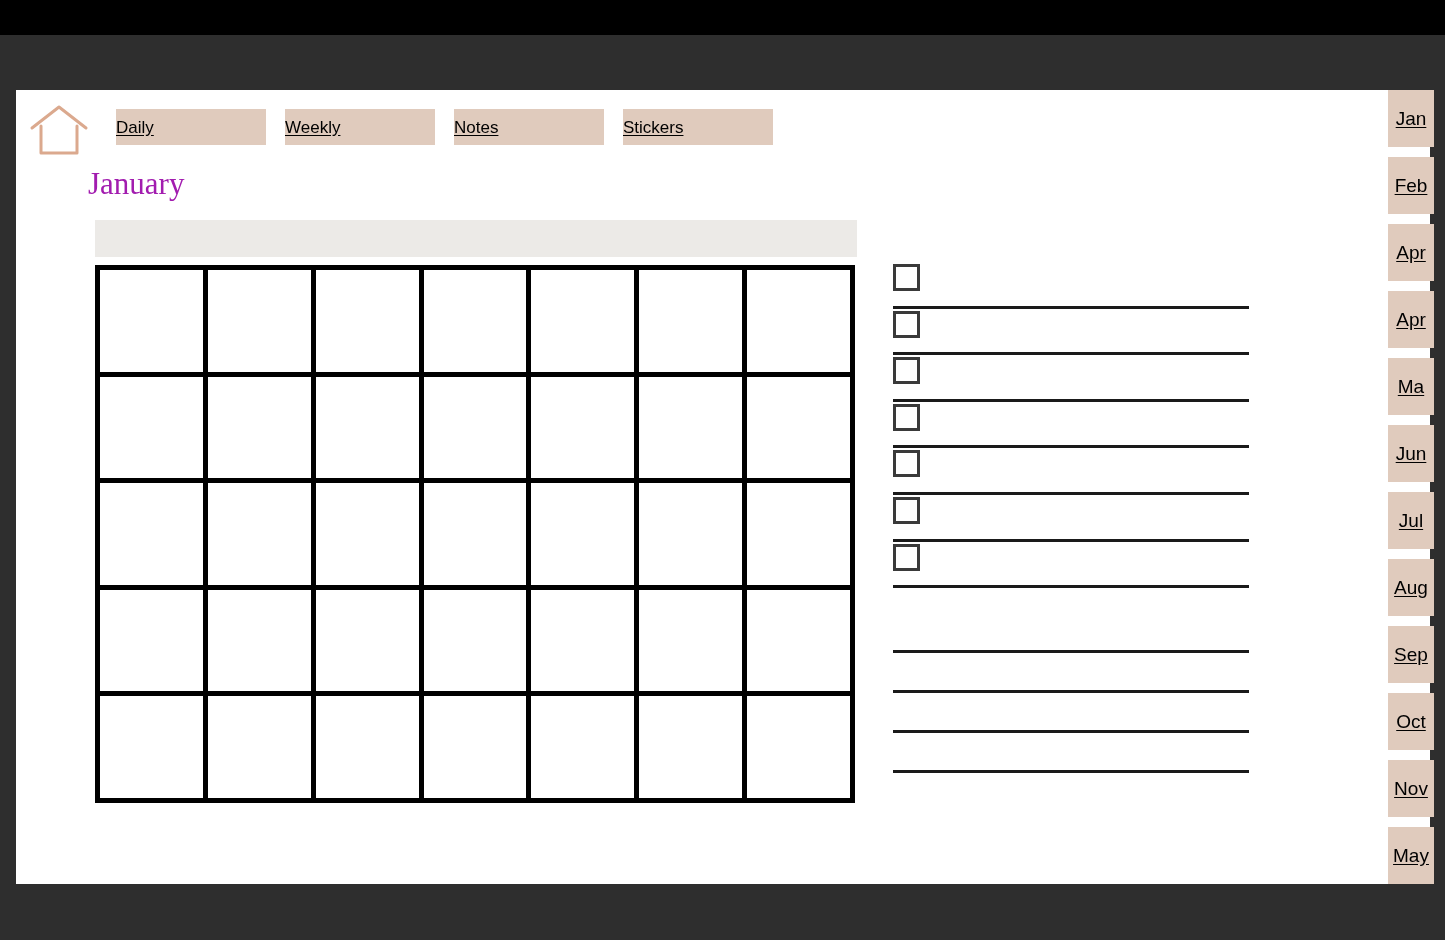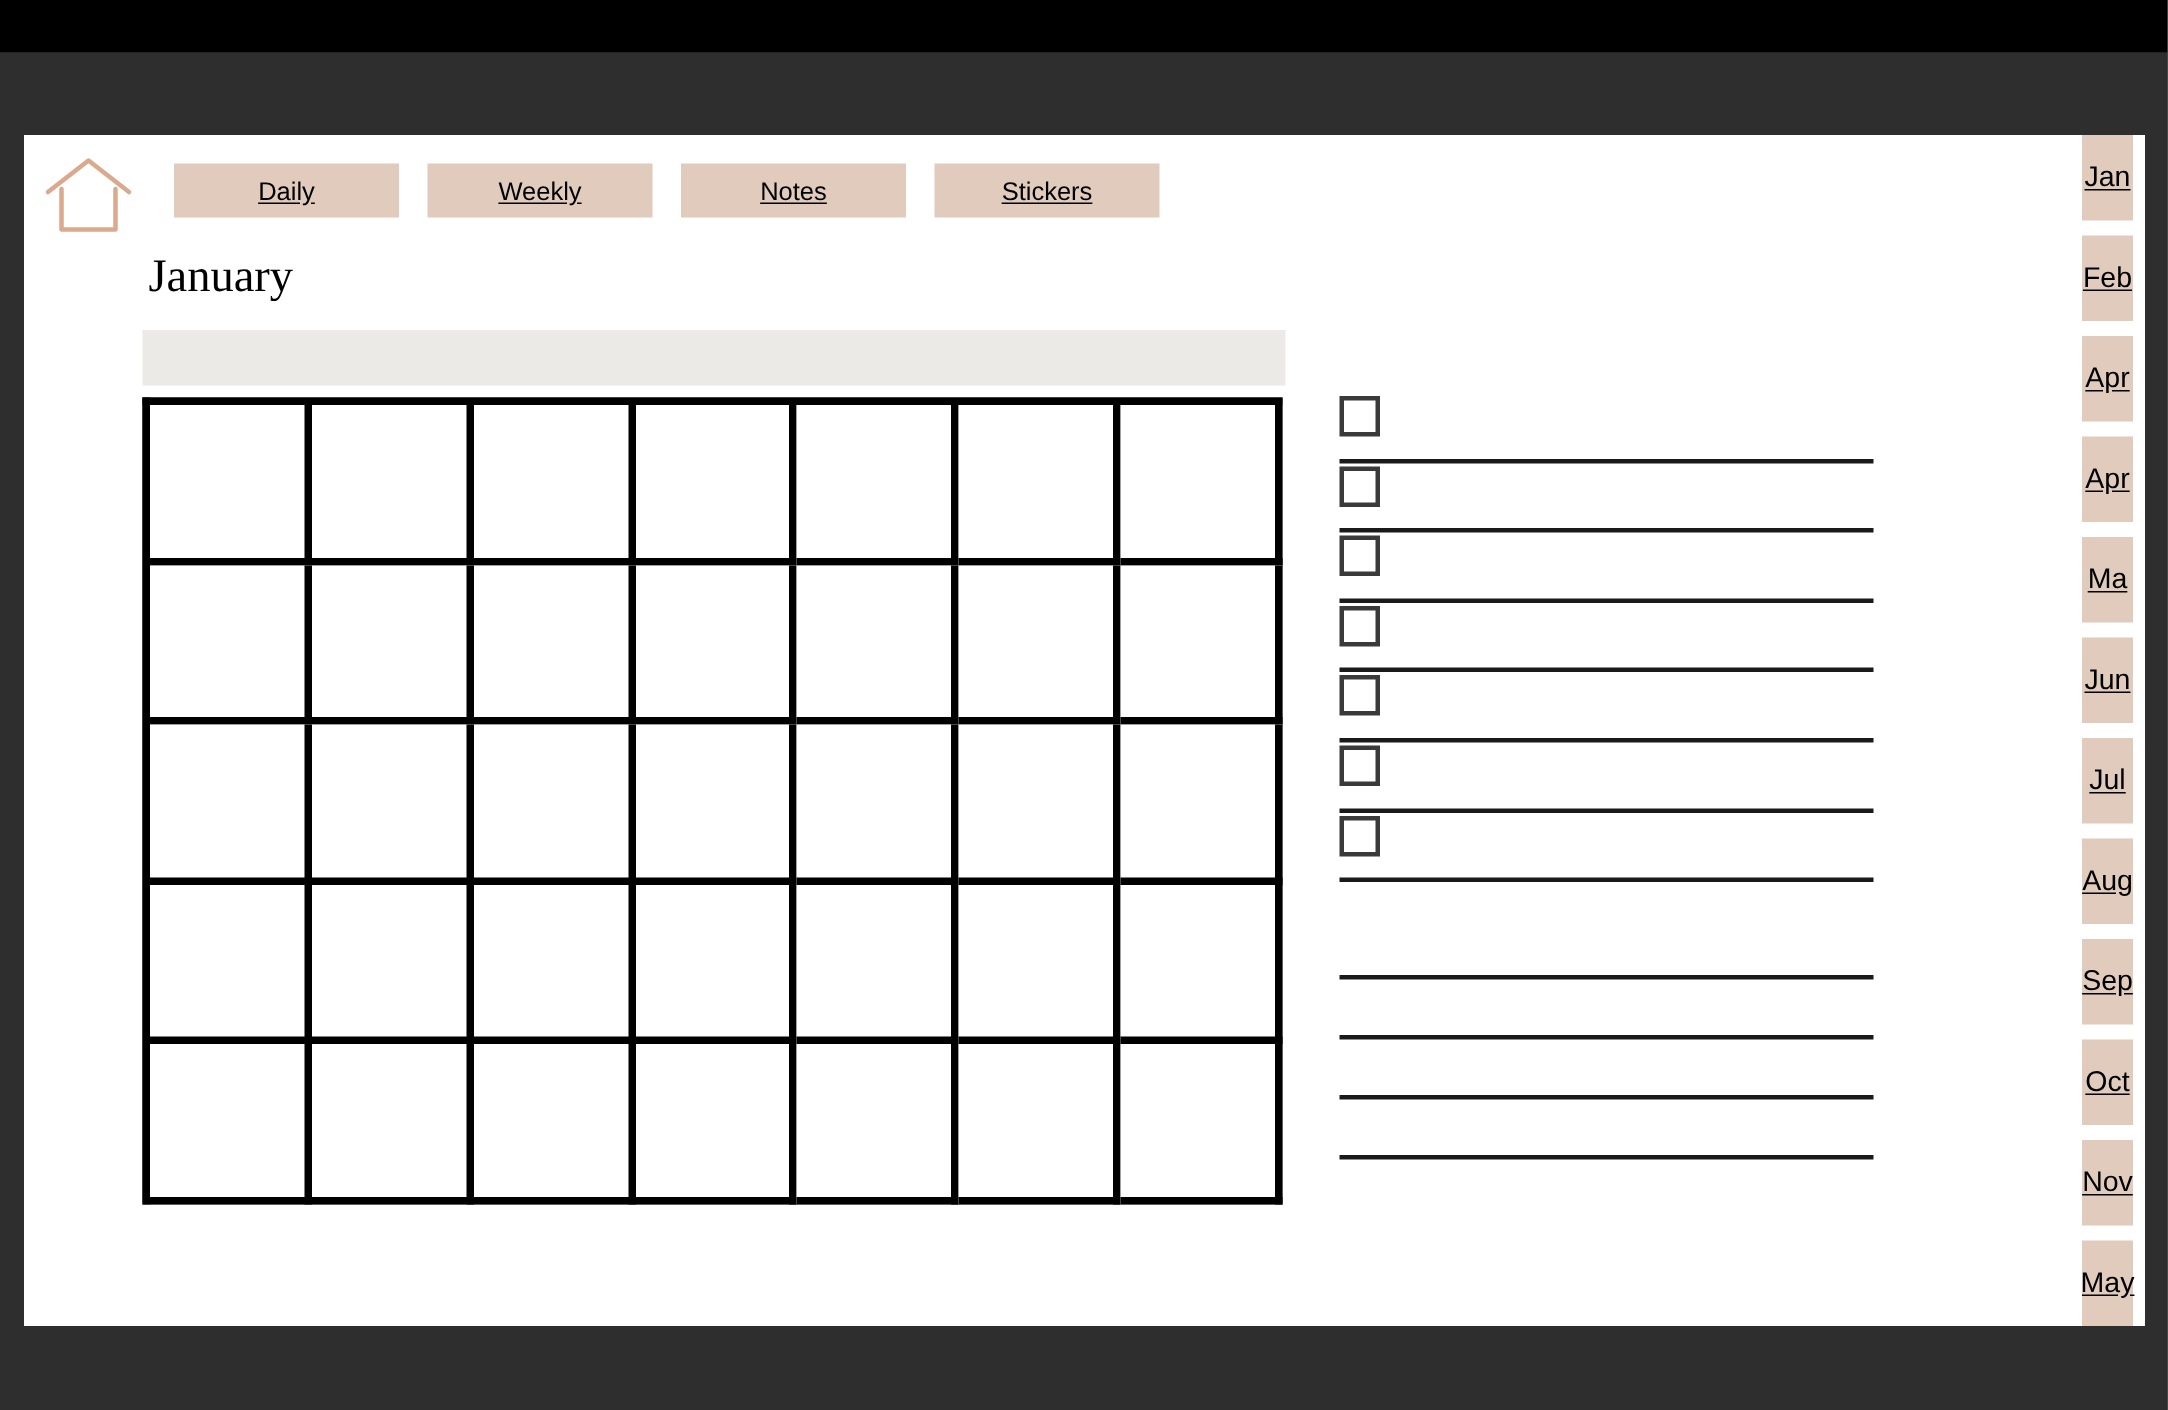"Daily" .nav-tab { justify-content: center -> flex-start }
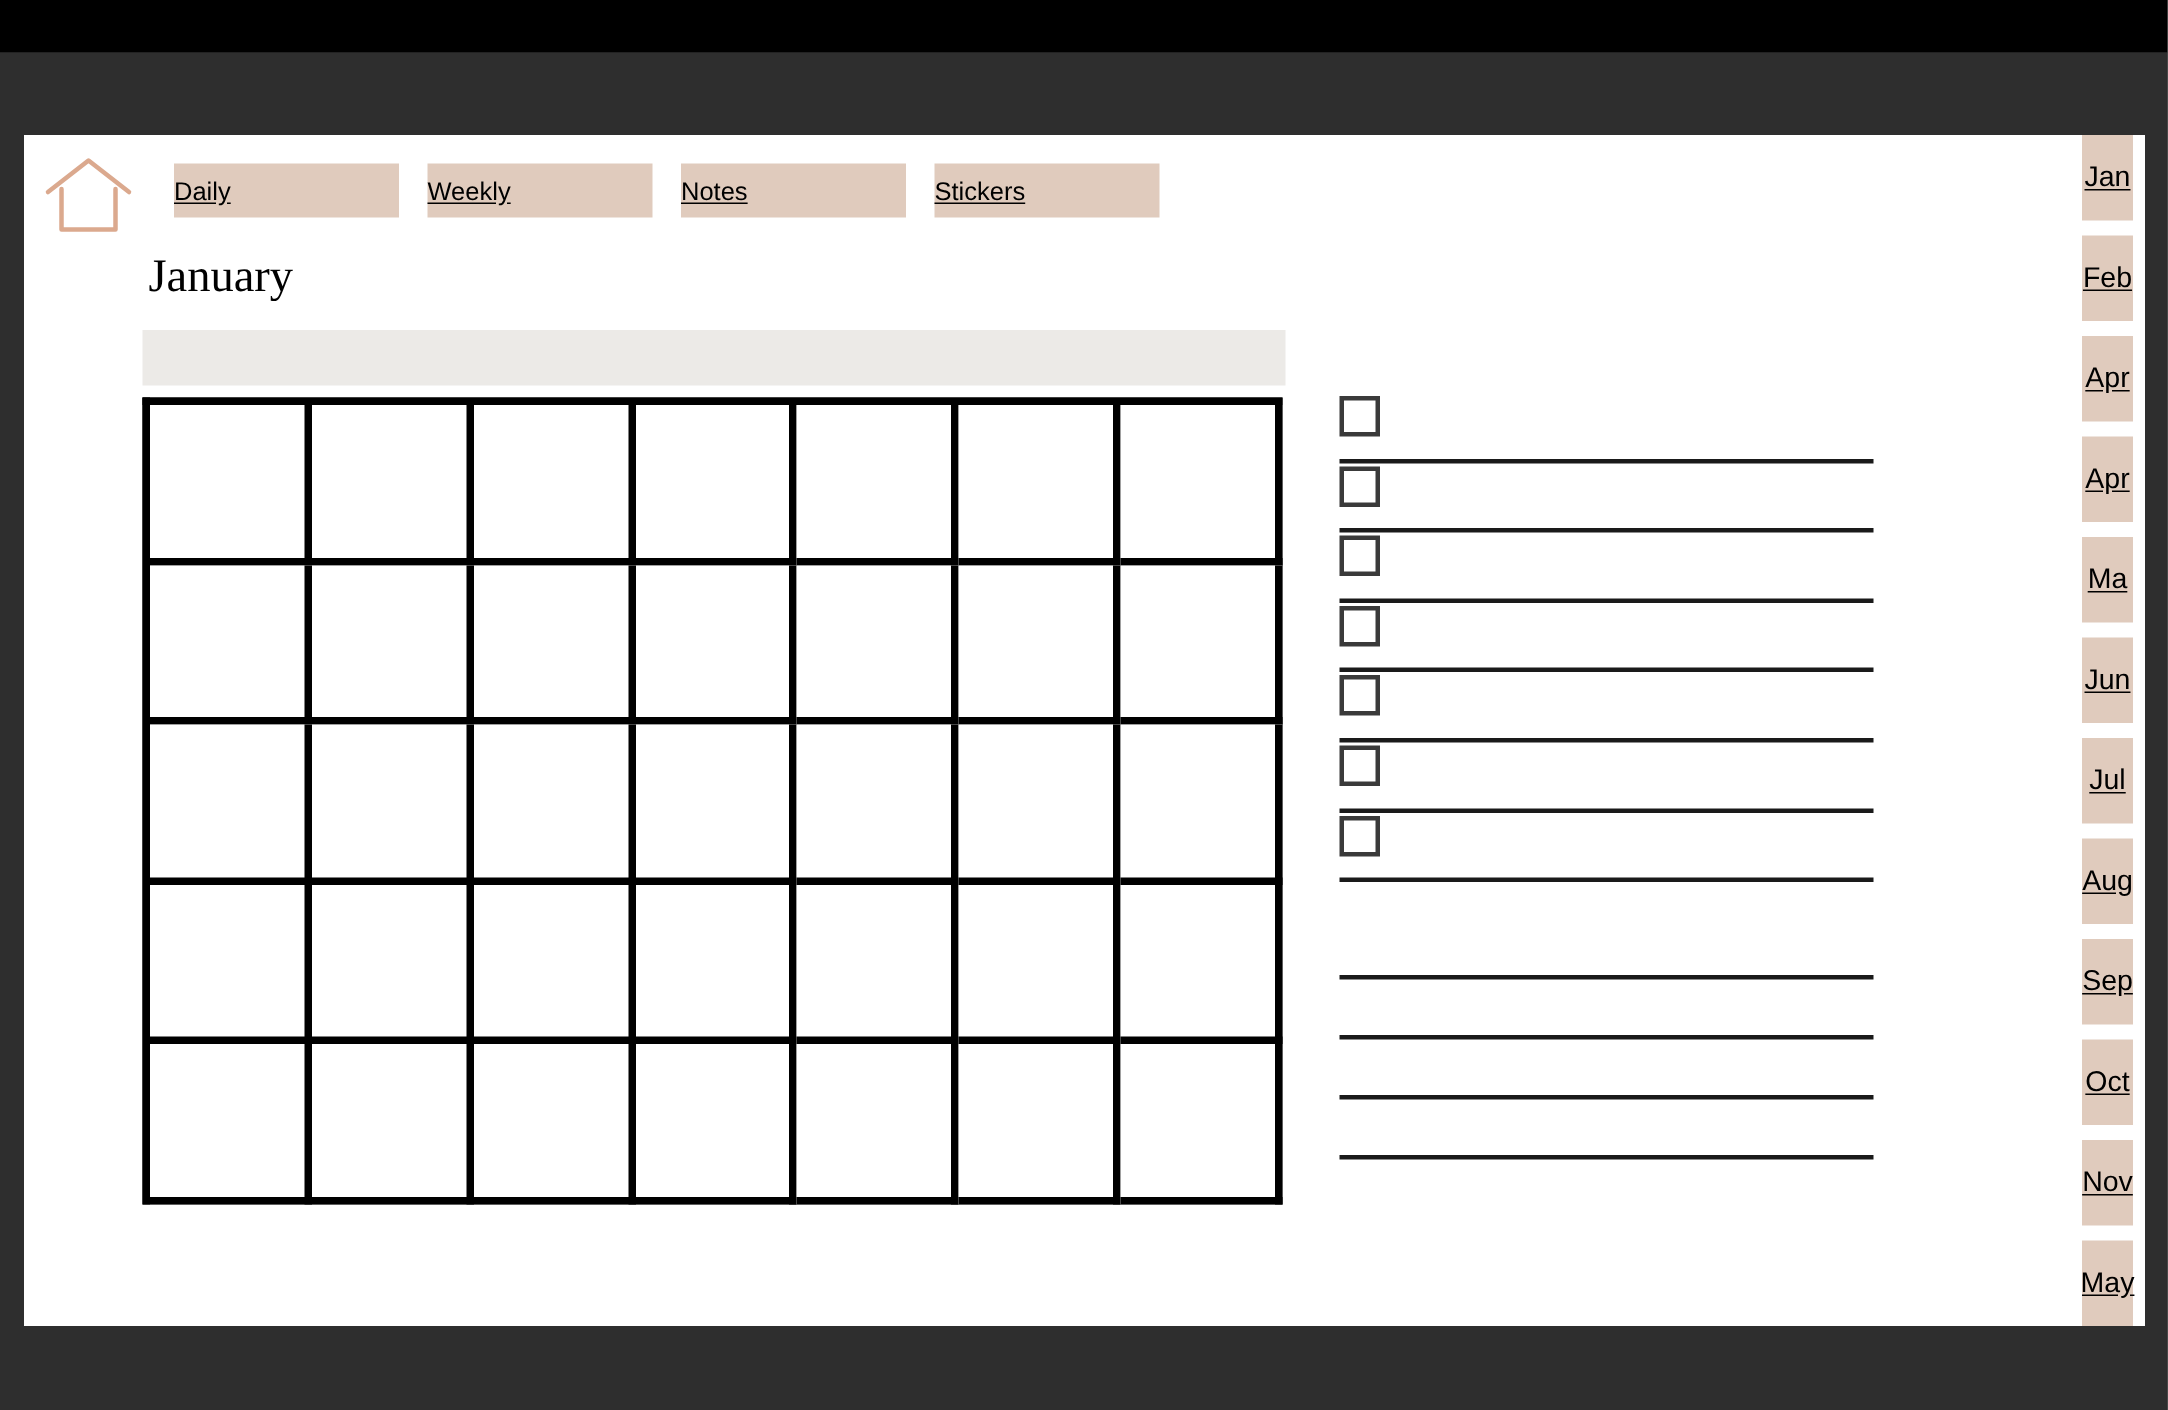"Jan" .month-tab { width: 34px -> 46px }
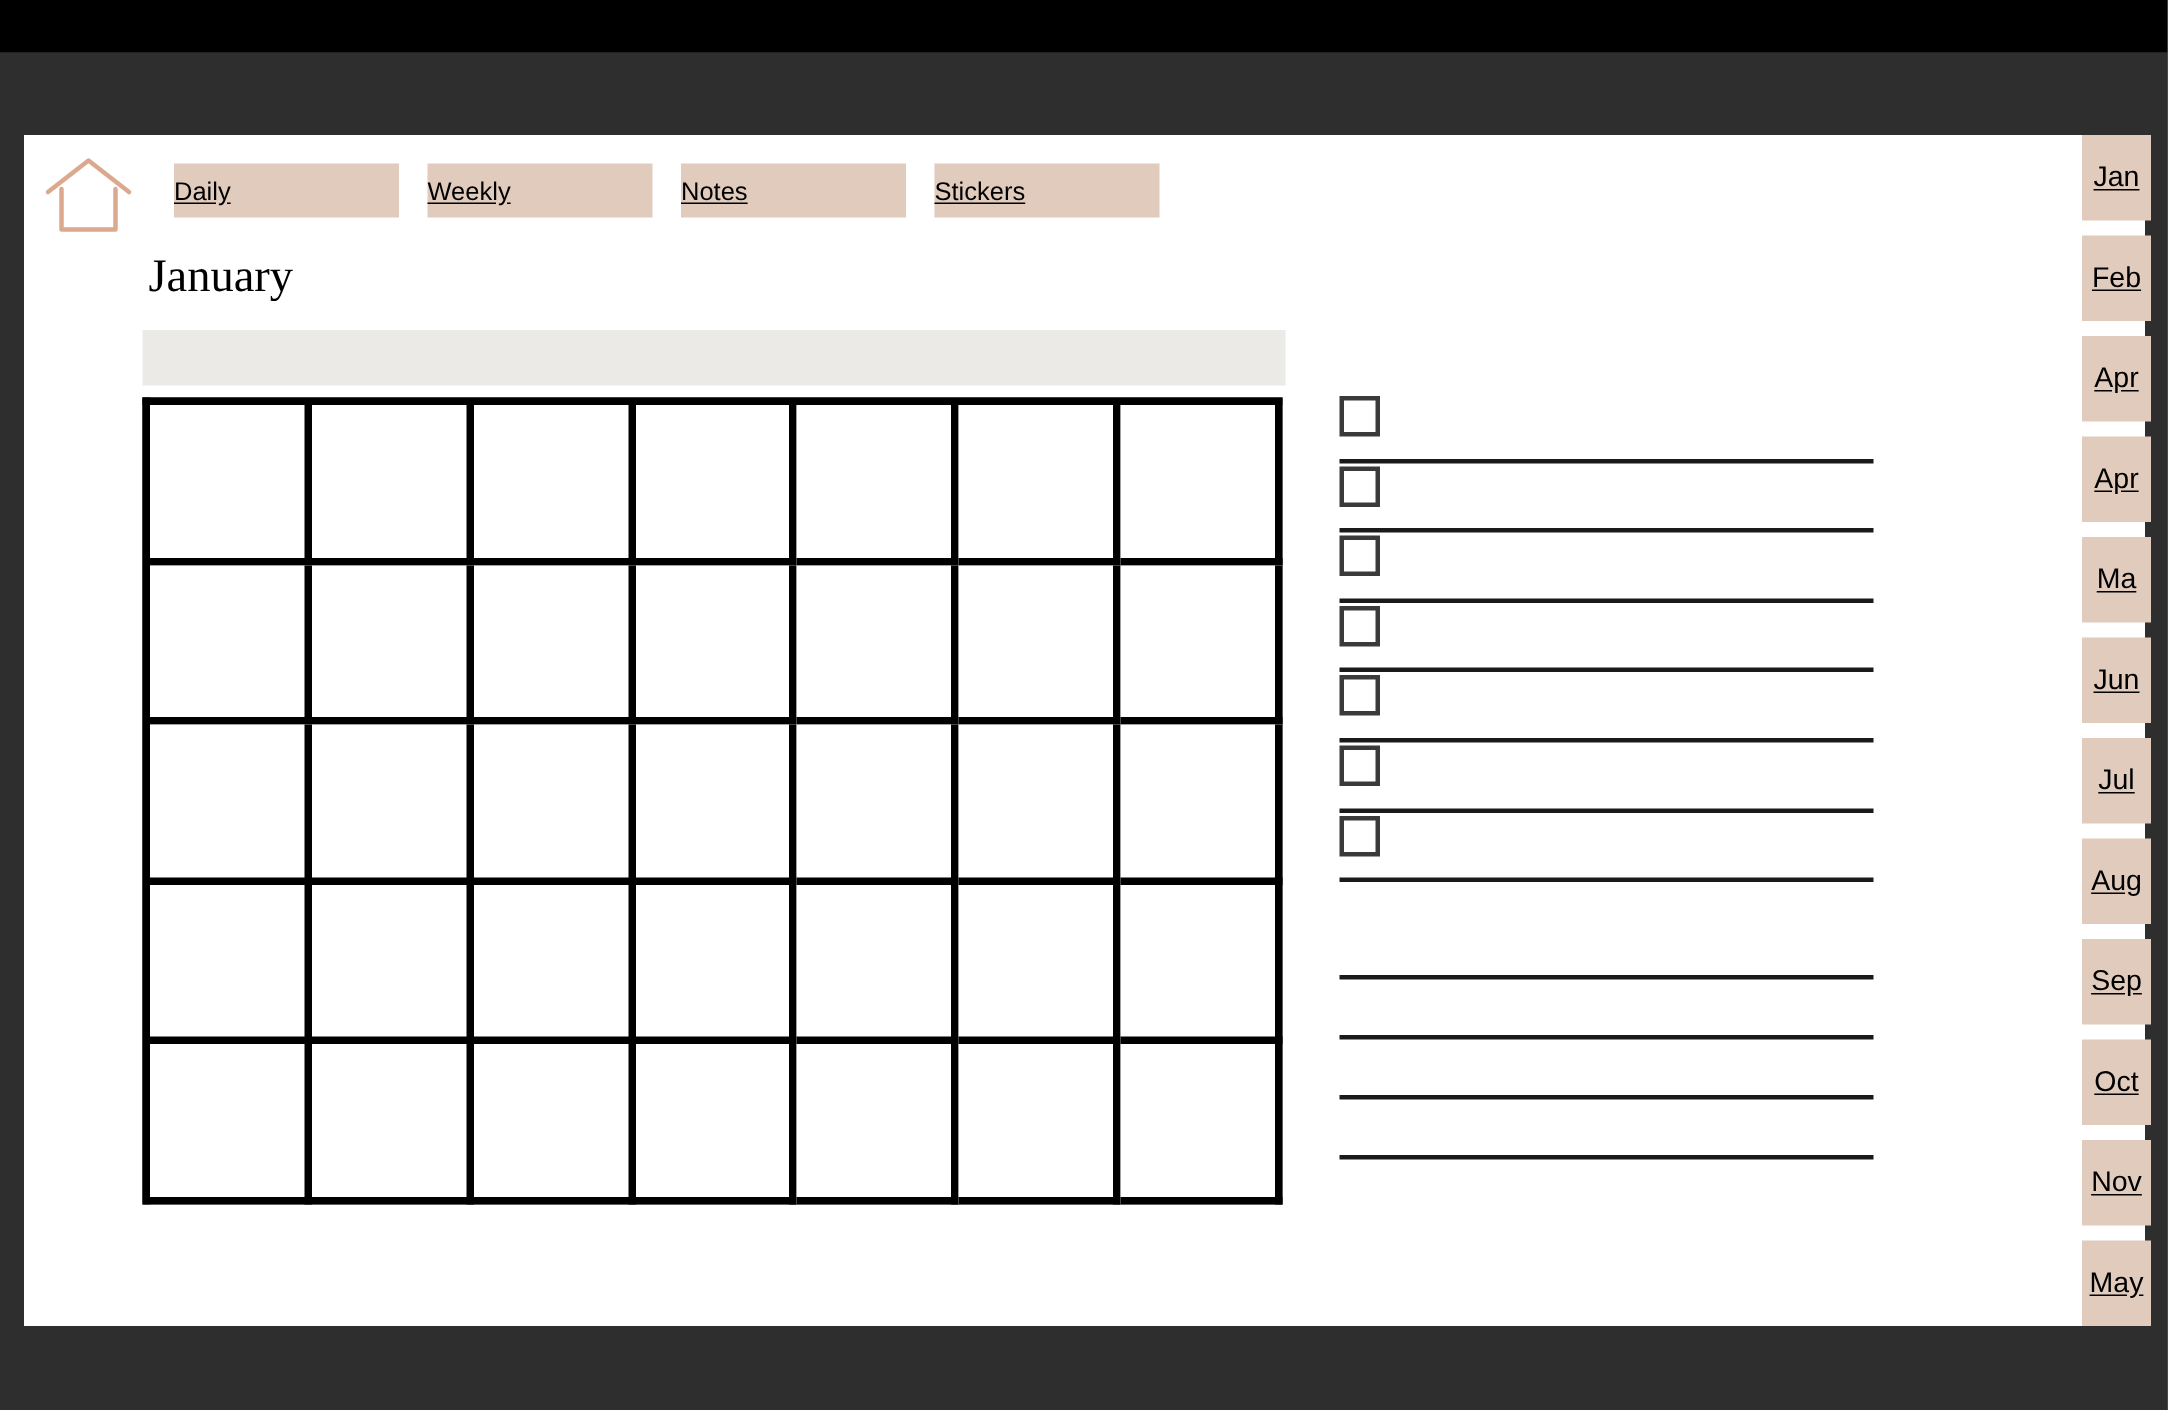"January" .month-title { color: #000000 -> #a21caf; left: 83px -> 72px }
